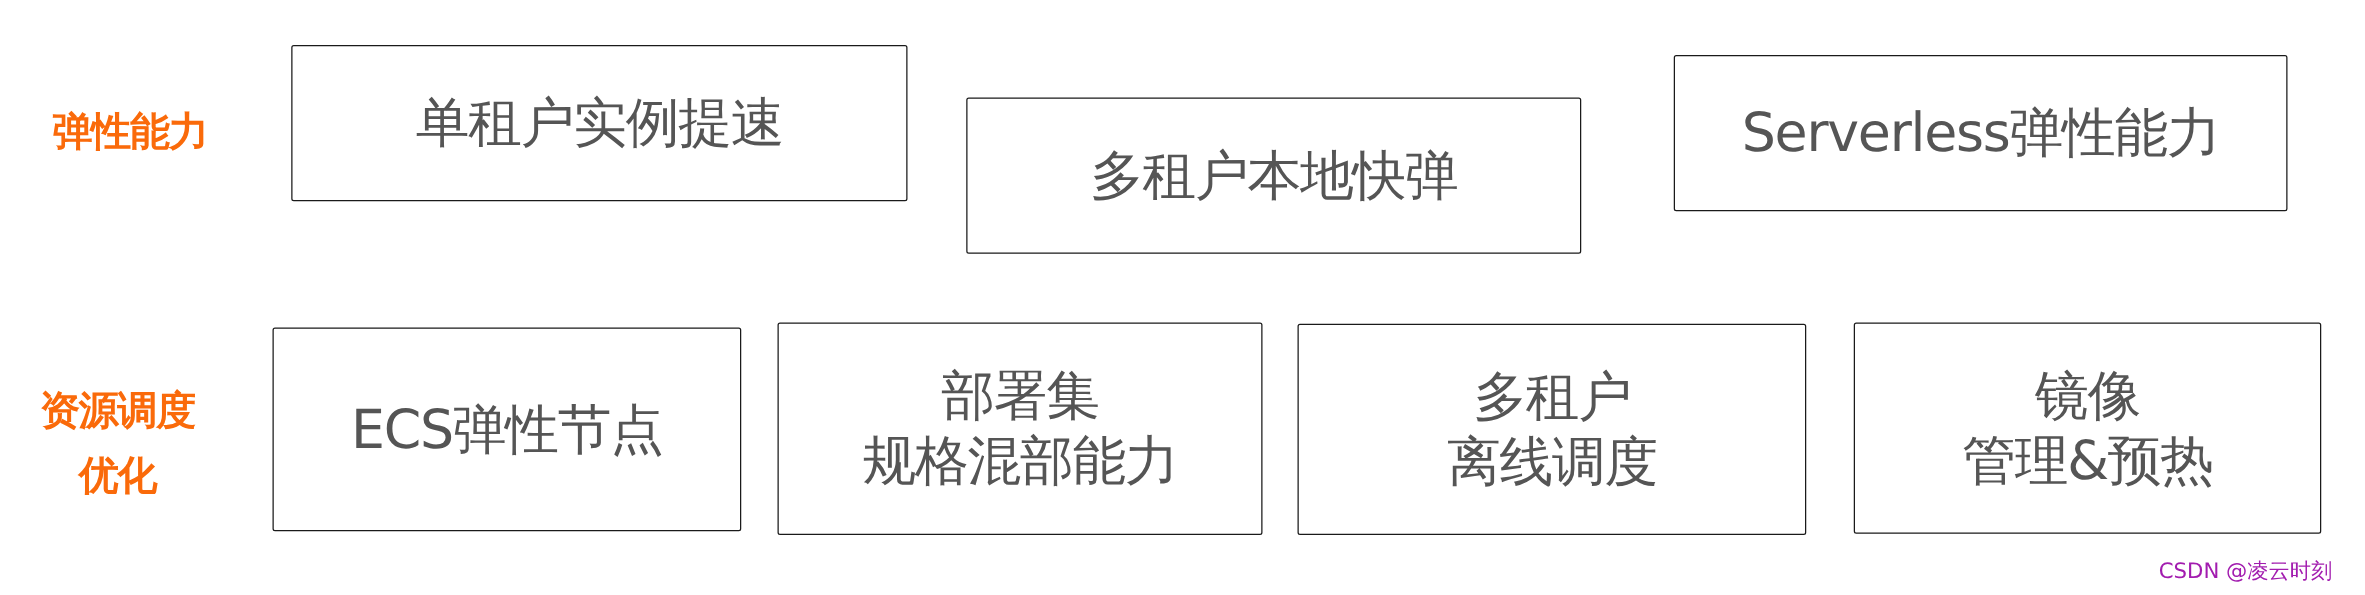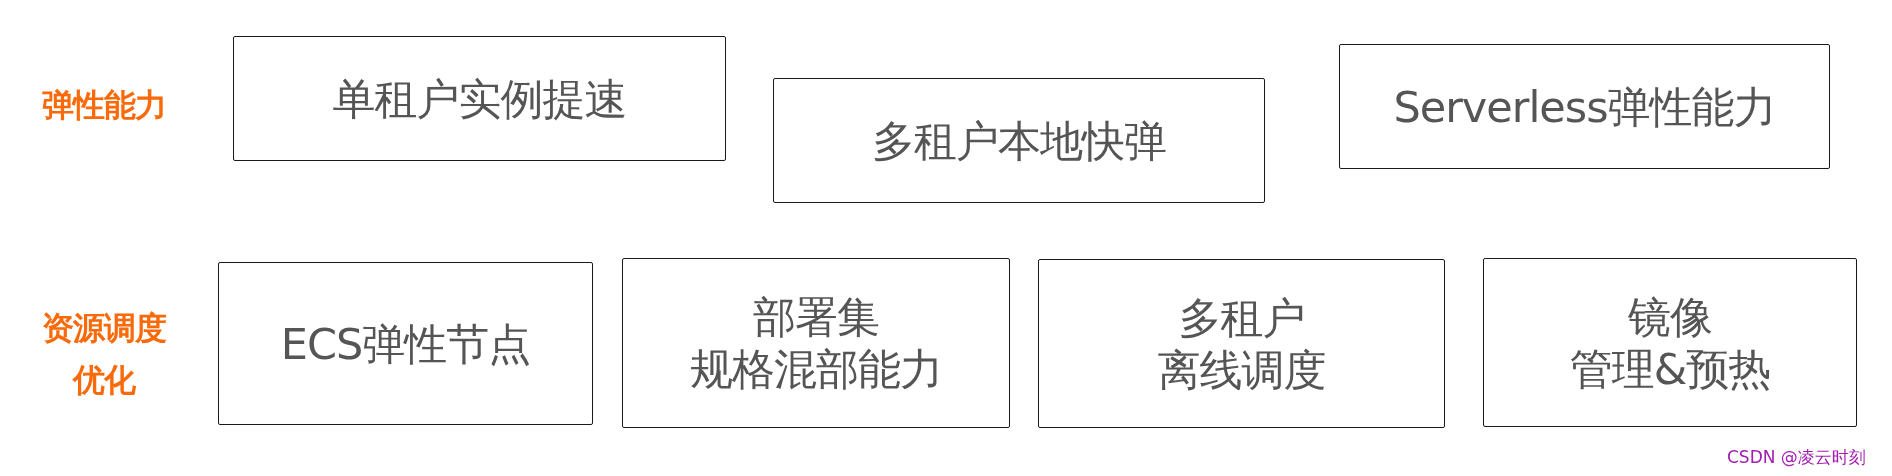"资源调度" div.row-label { left: 14px -> 4px }
